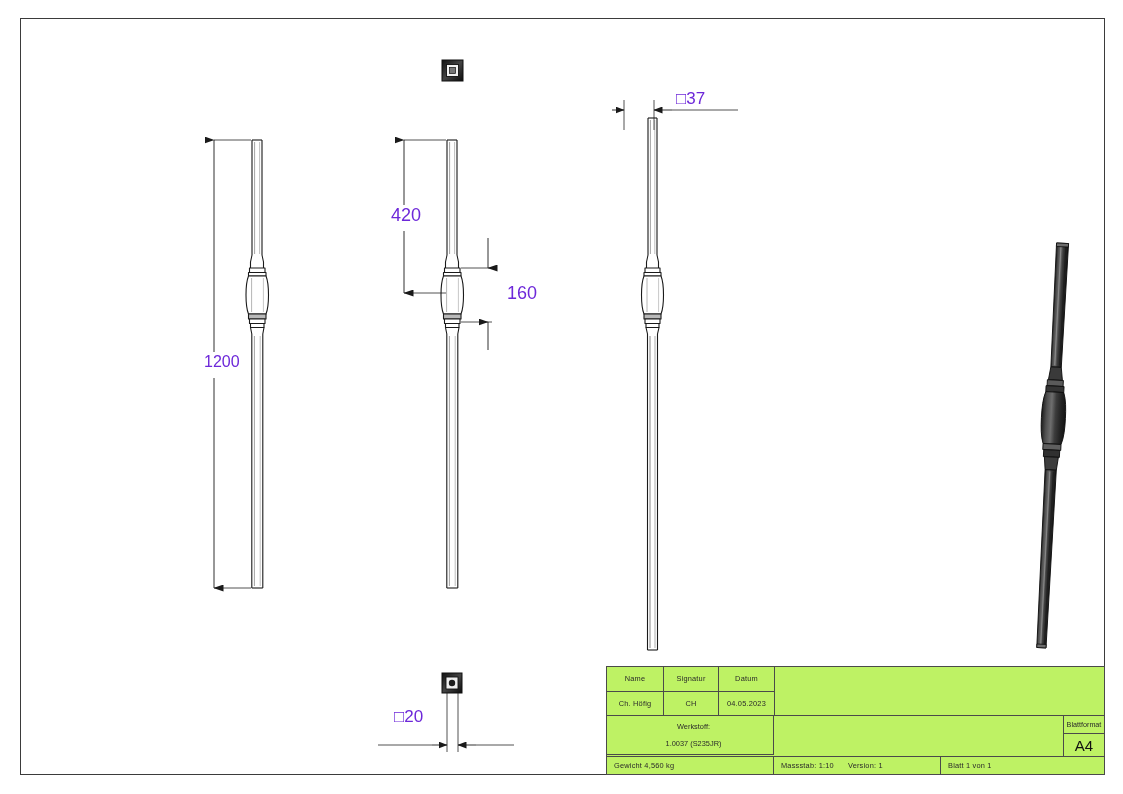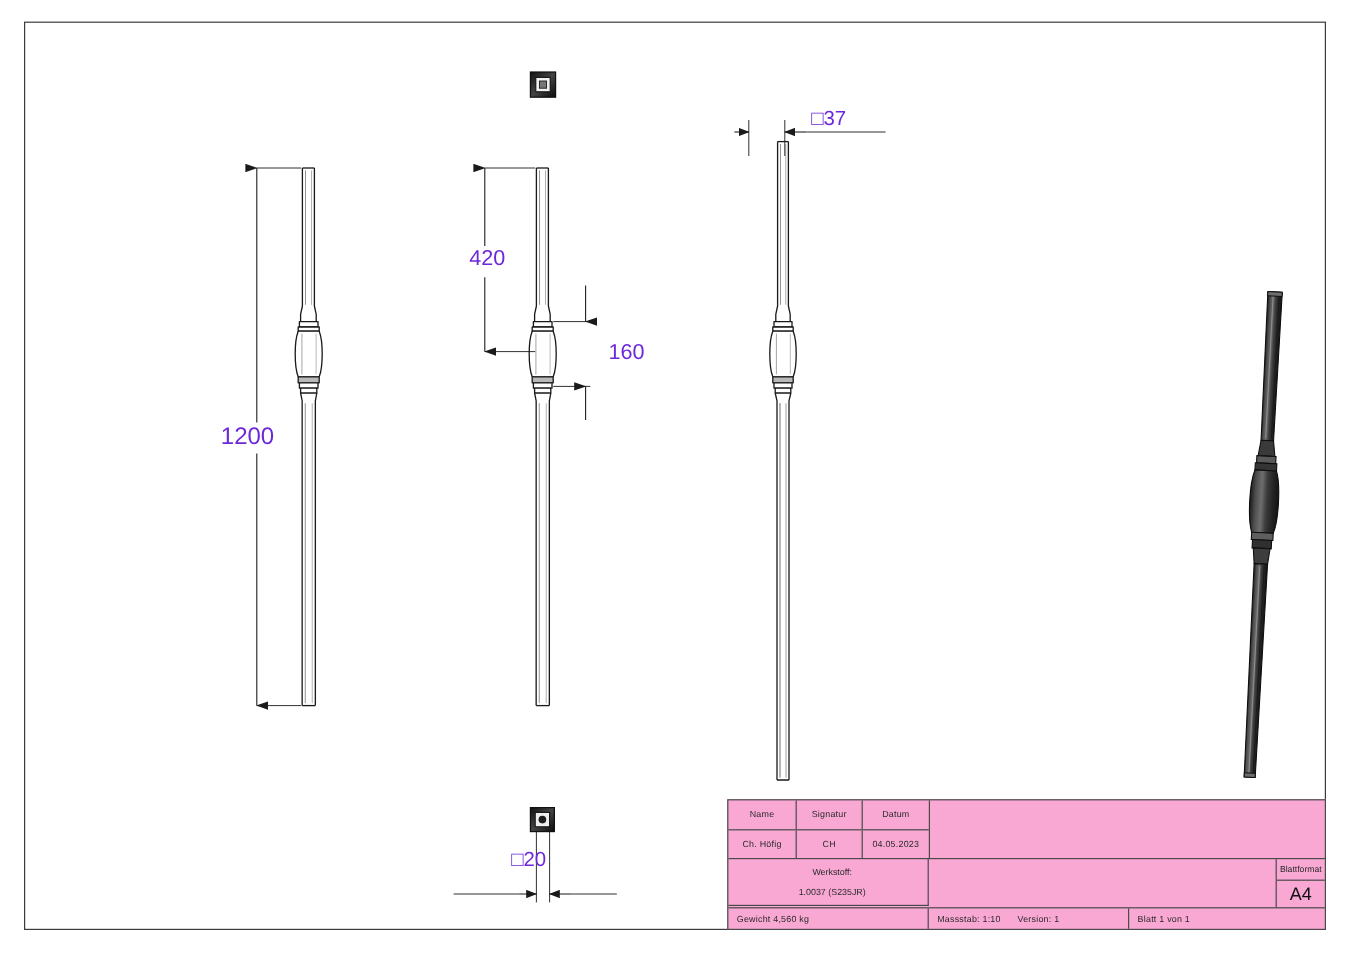"1200" div.dim-text { font-size: 20px -> 16px; left: 184px -> 204px }
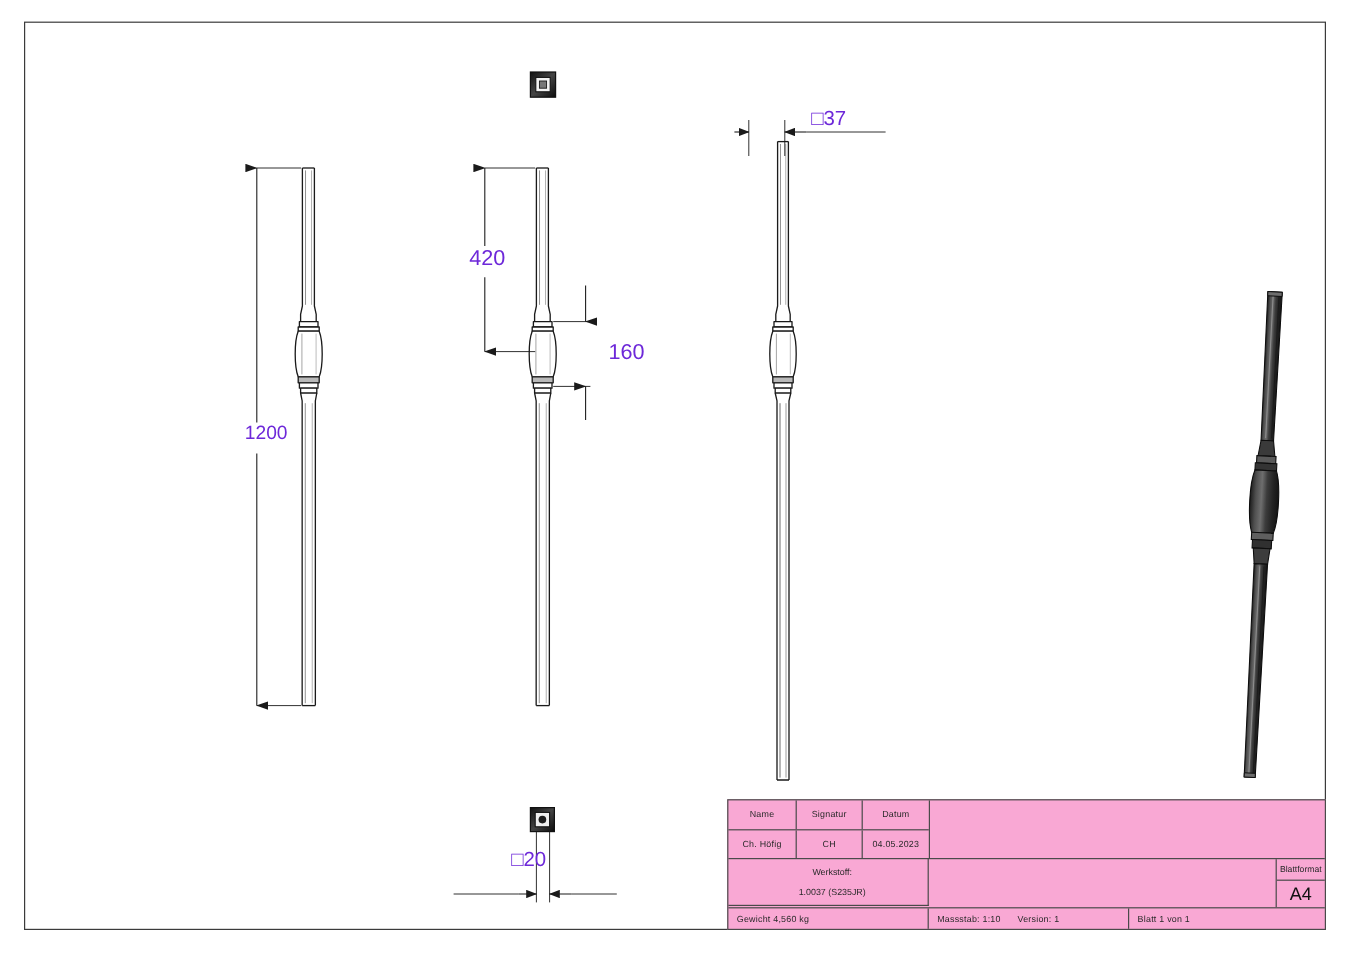"Name" #title-block { background: #f9a8d4 -> #bef264 }
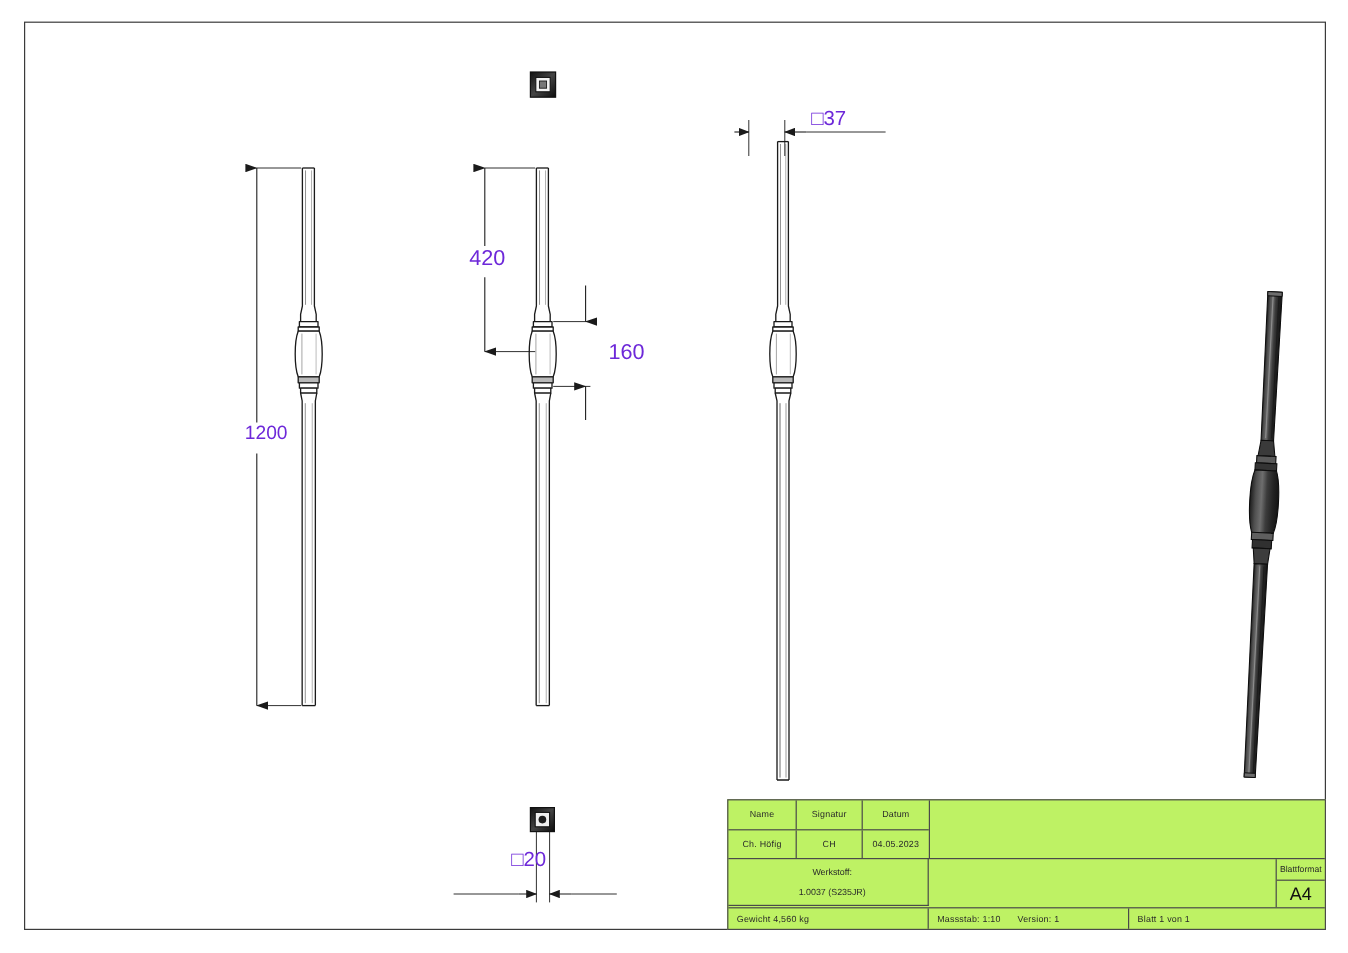"□20" div.dim-text { margin-left: 32px -> none }
